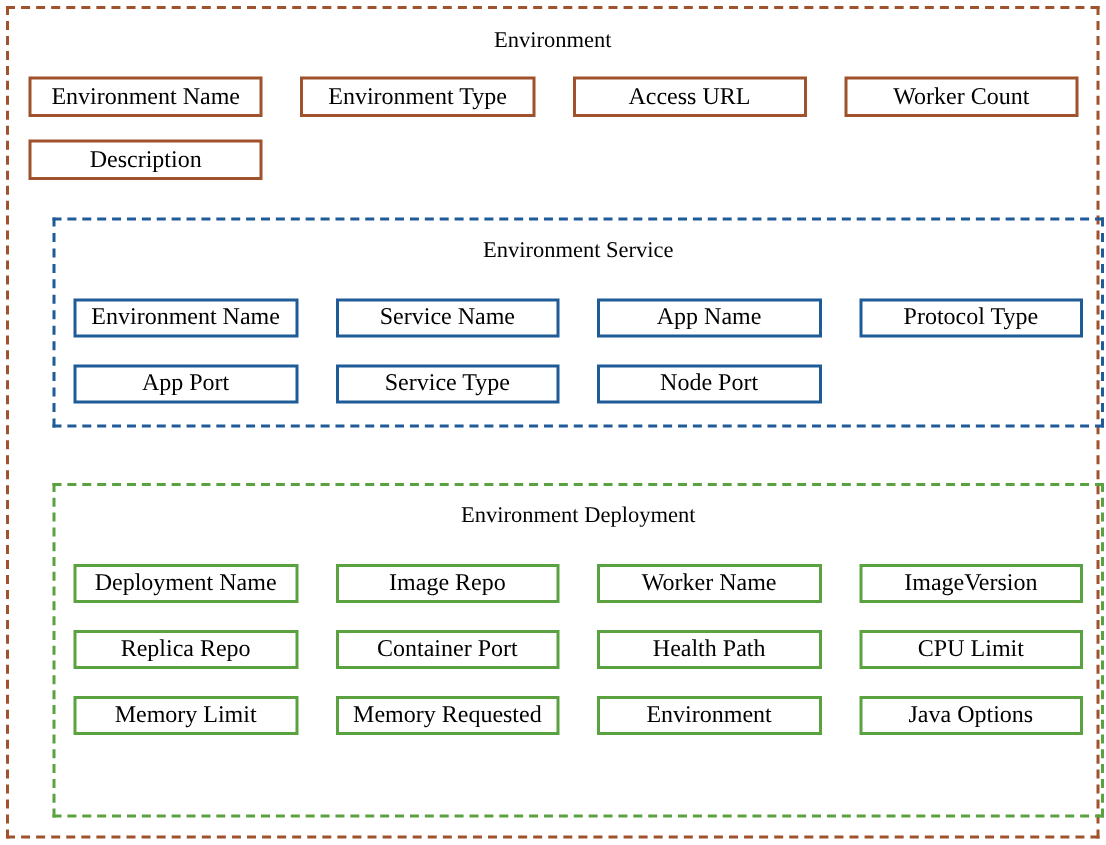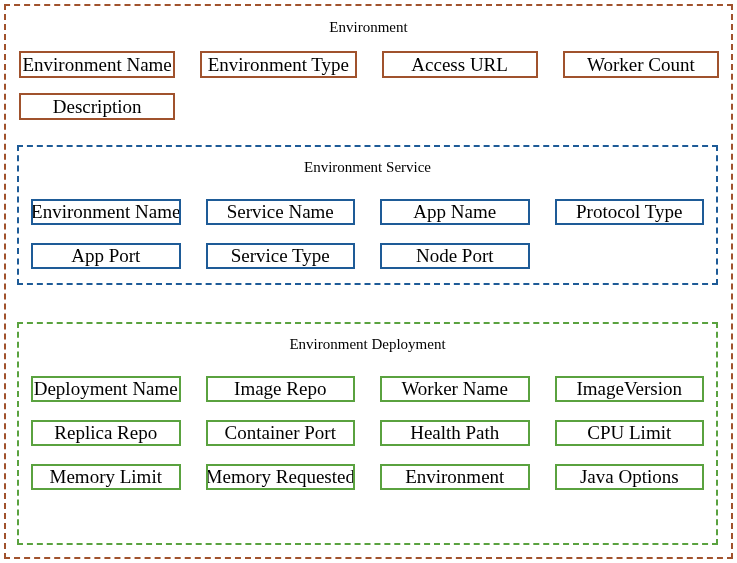"Environment Name" .fbox { font-size: 19px -> 16px }
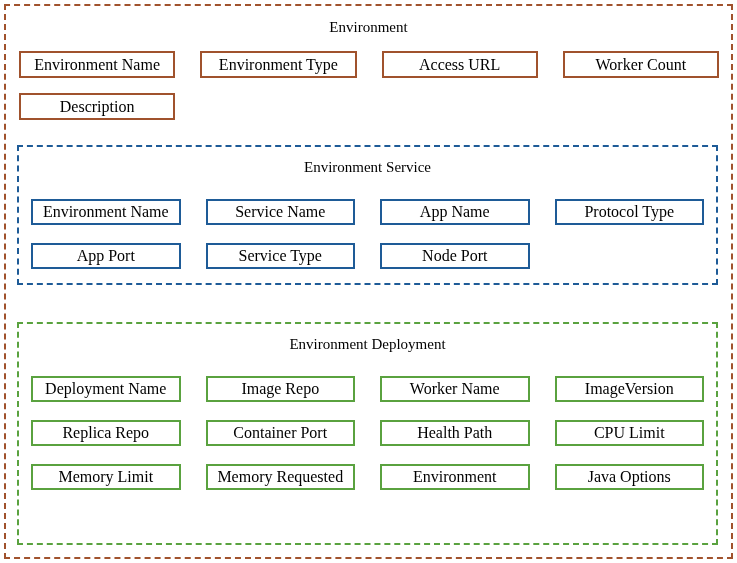"Environment Service" .section { left: 11px -> 29px }
